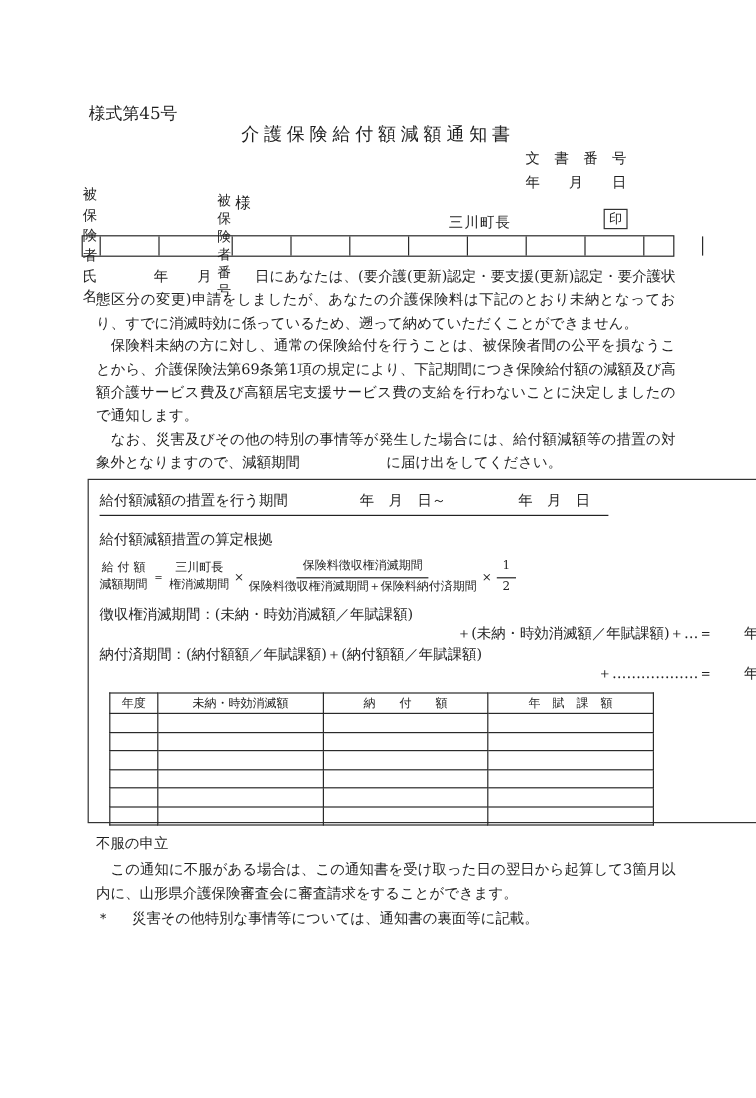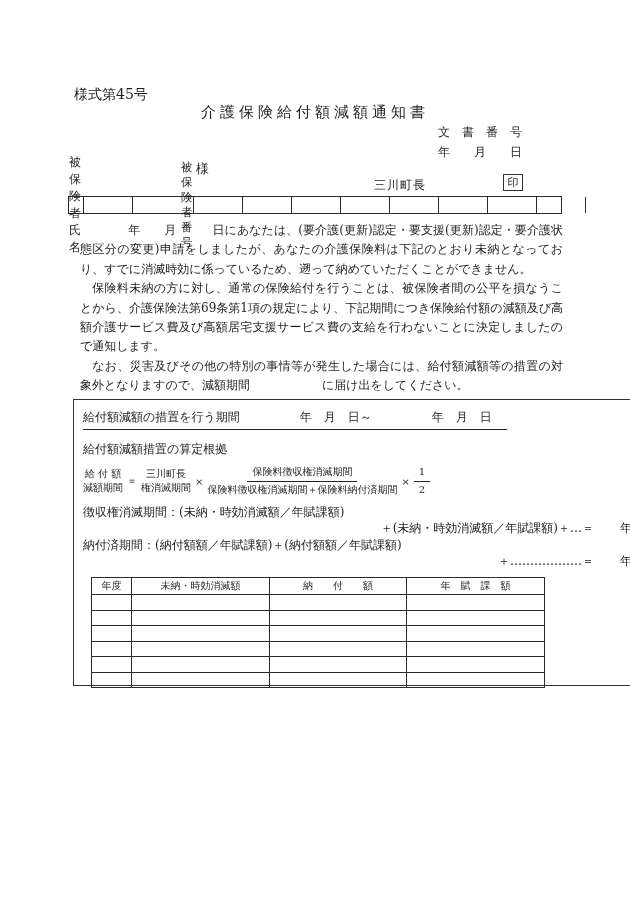"不服の申立" div.abs { html: none -> <div> <div>不服の申立</div> <div> この通知に不服がある場合は、この通知書を受け取った日の翌日から起算して3箇月以内に、山形県介護保険審査会に審査請求をすることができます。</div> <div> <span>＊</span> <span>災害その他特別な事情等については、通知書の裏面等に記載。</span> </div> </div> }
